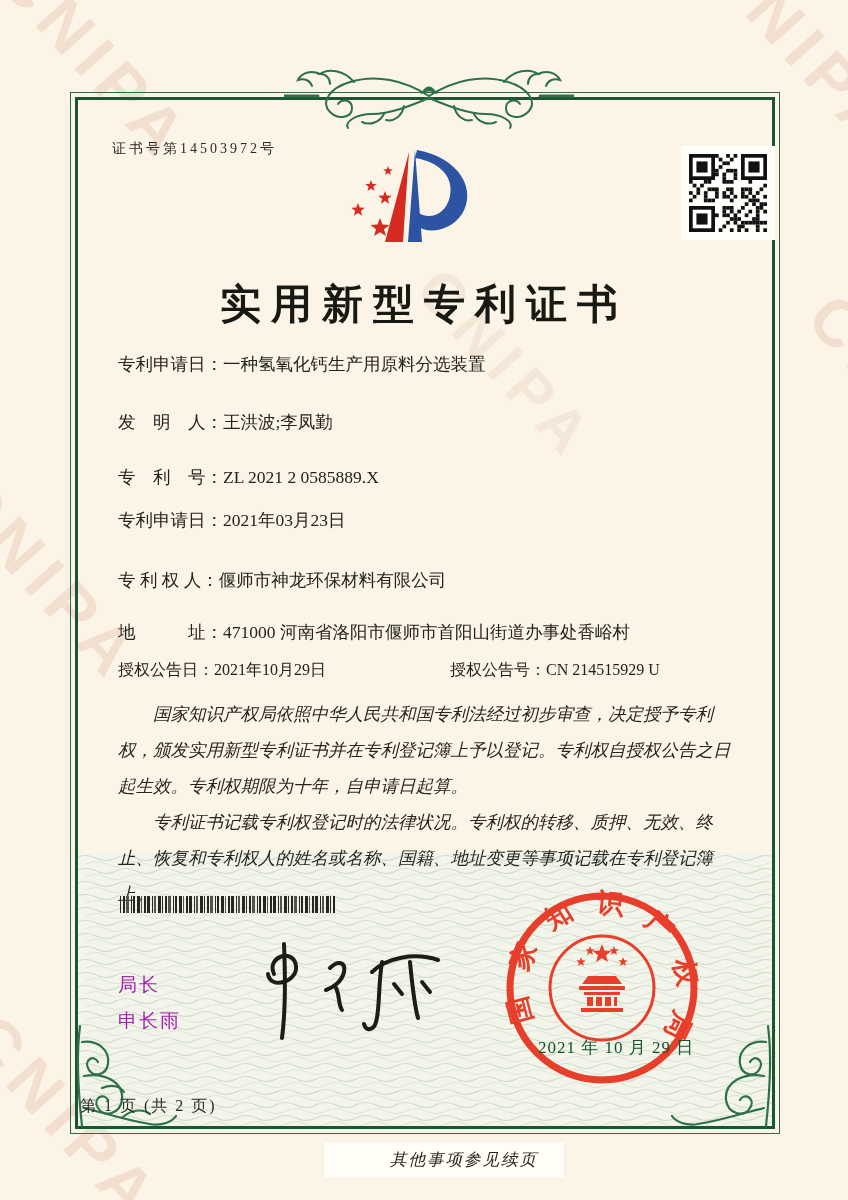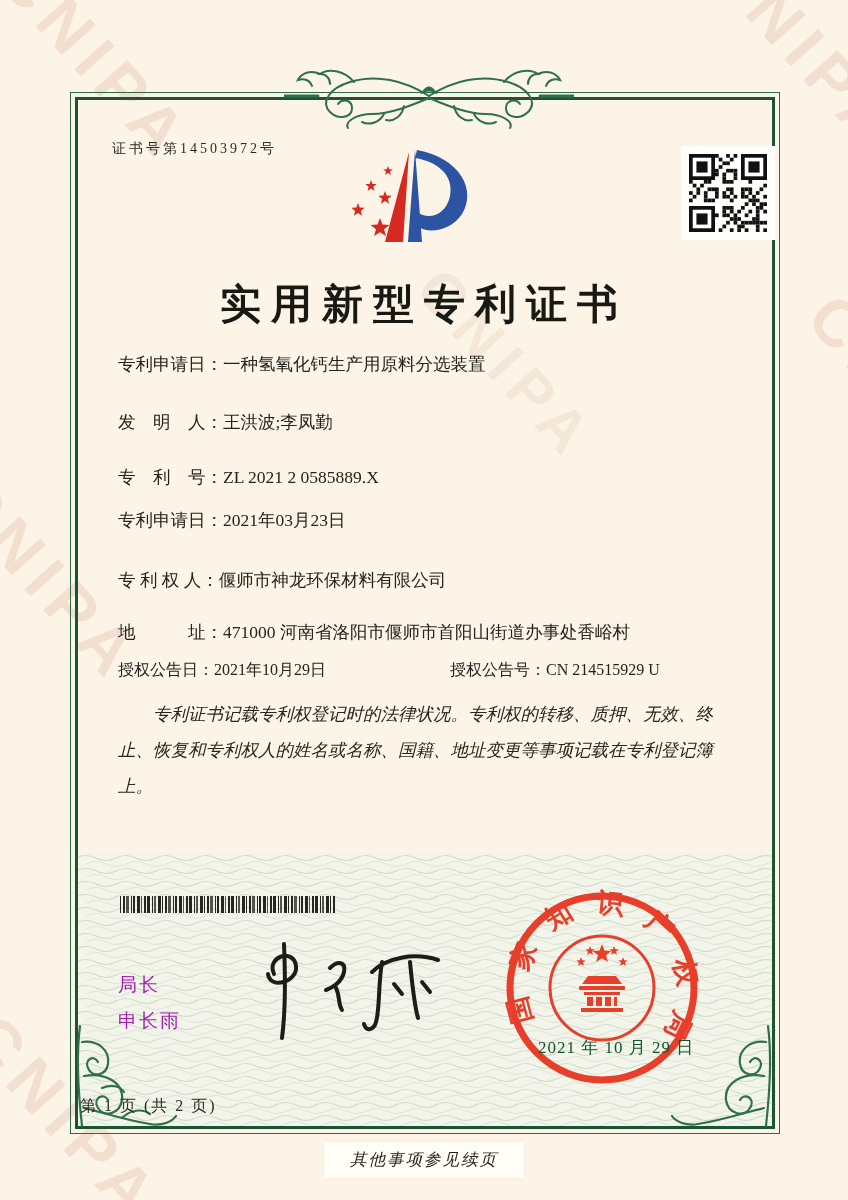"国家知识产权局依照中华人民共和国专利法经过初步审查，决定授予专利权，颁发实用新型" p { html: none -> <p>国家知识产权局依照中华人民共和国专利法经过初步审查，决定授予专利权，颁发实用新型专利证书并在专利登记簿上予以登记。专利权自授权公告之日起生效。专利权期限为十年，自申请日起算。</p> }
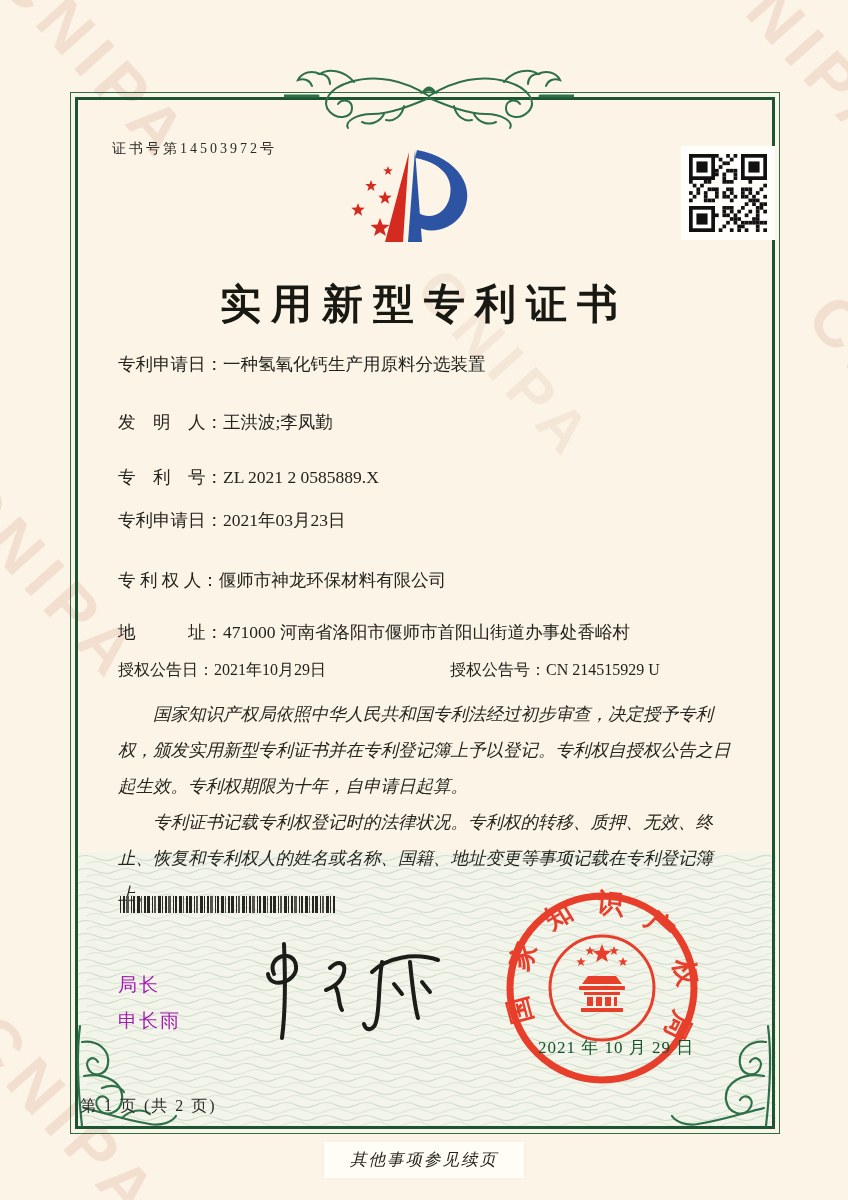"其他事项参见续页" .contnote { padding-left: none -> 40px }
